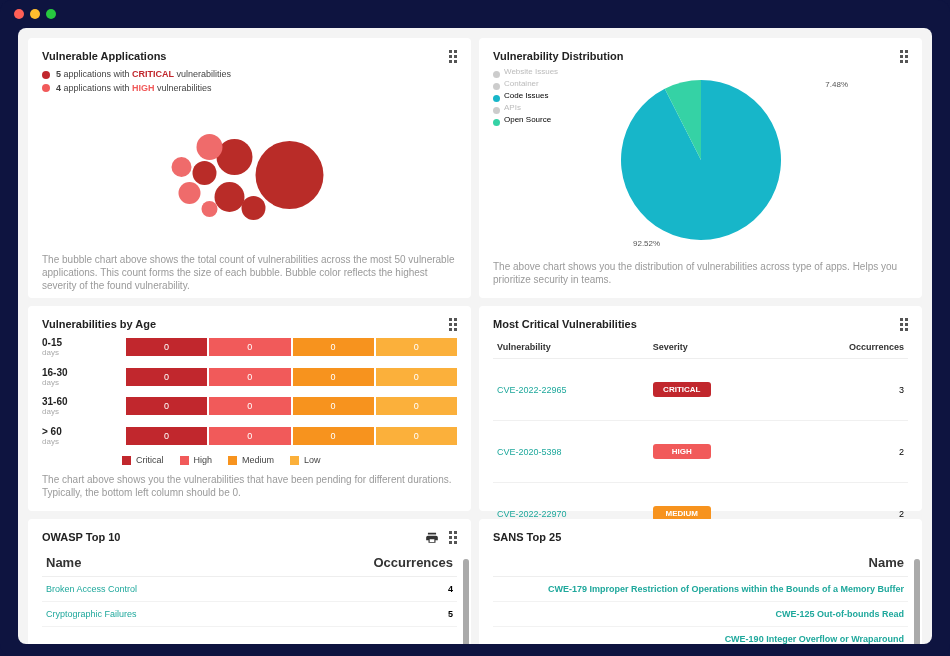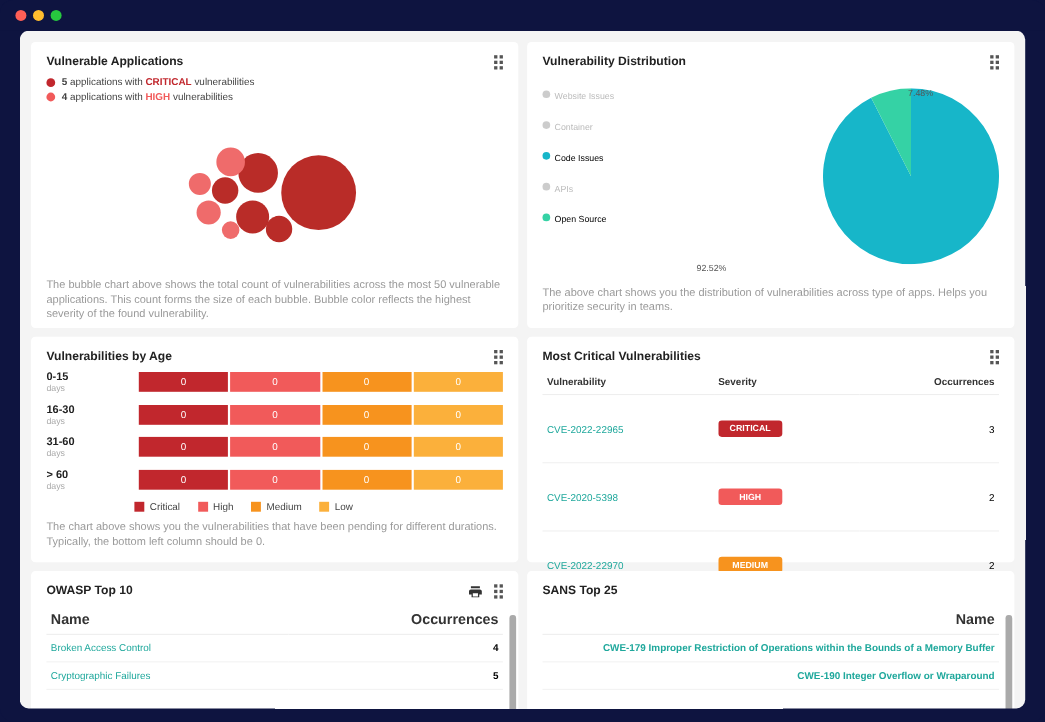"Website Issues" .legend-tiny div { align-items: flex-start -> flex-end; margin-top: 16px -> none }
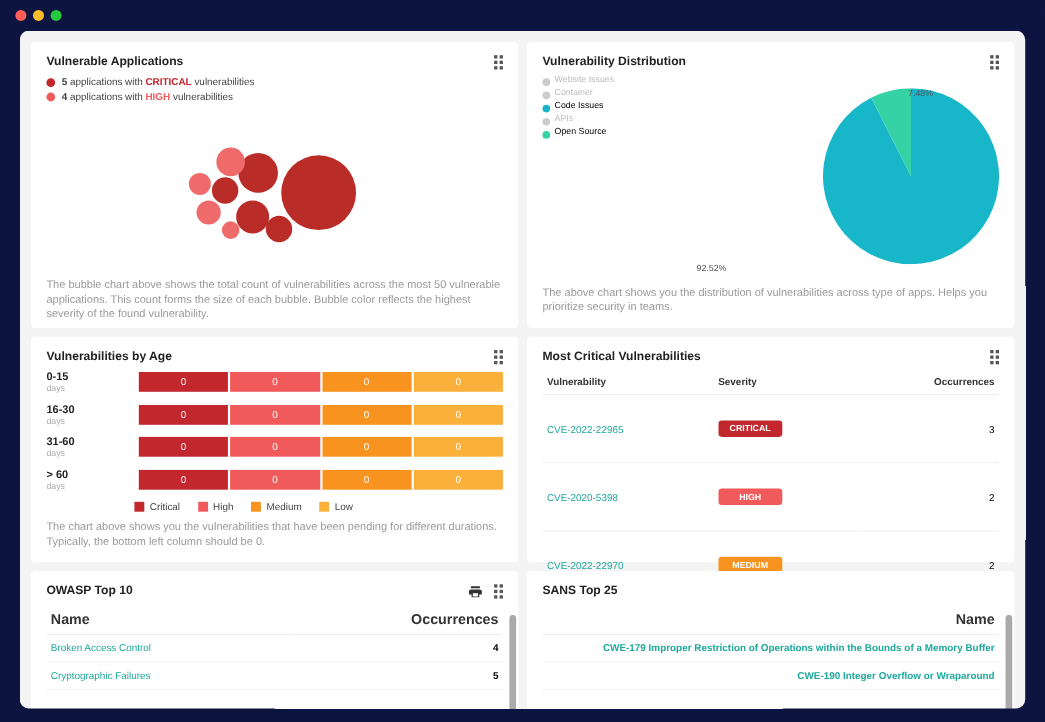"7.48%" .fill-flex { justify-content: flex-end -> none }
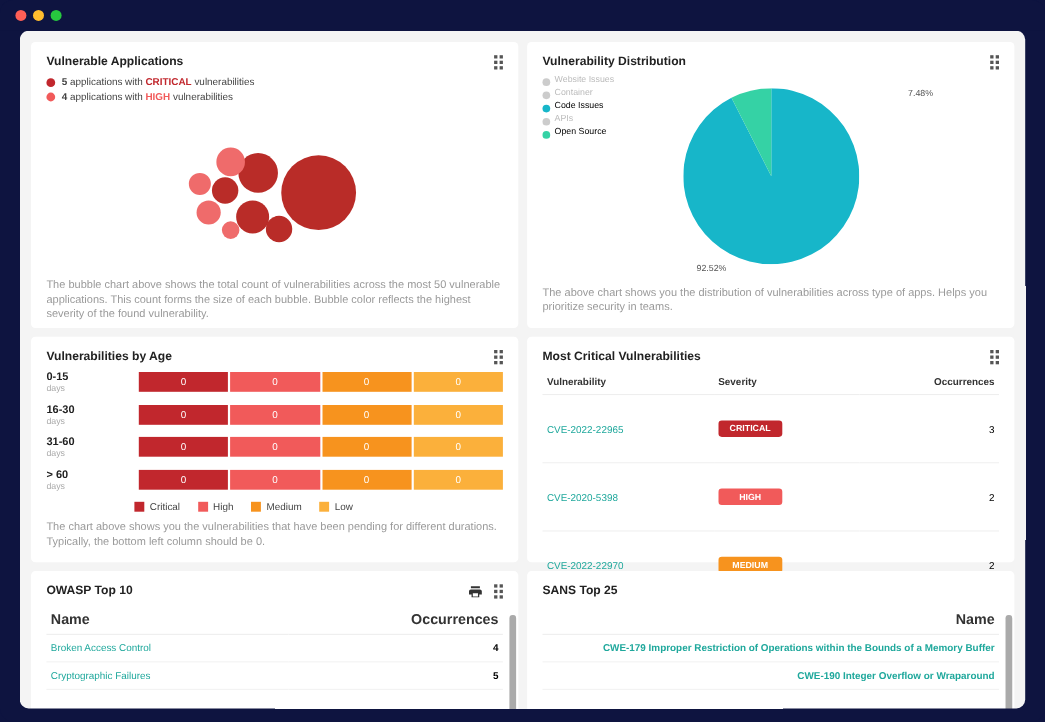"CWE-125 Out-of-bounds Read" tr { html: none -> <tr> <td>CWE-125 Out-of-bounds Read</td> </tr> }
